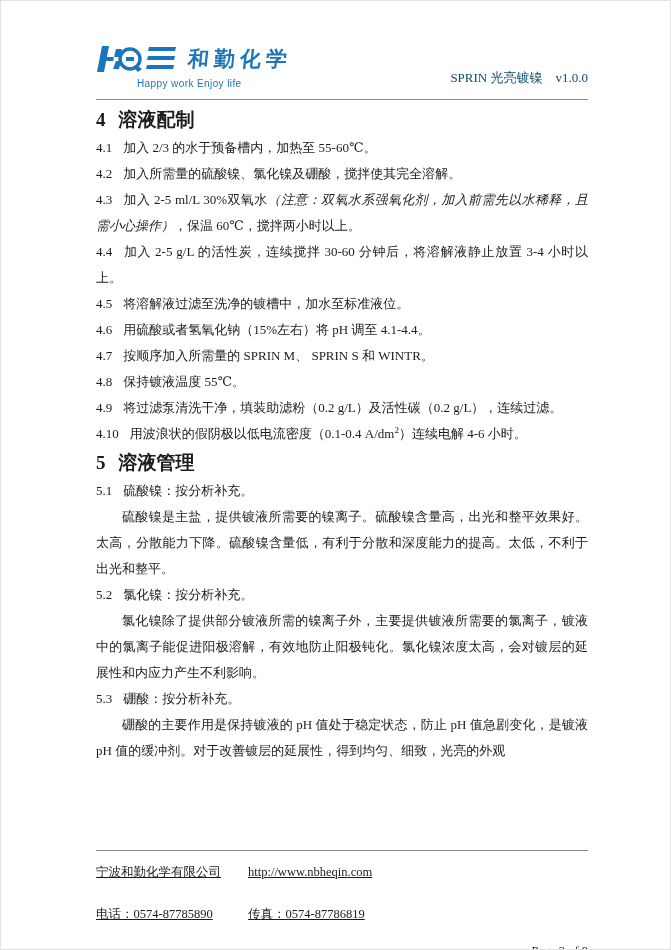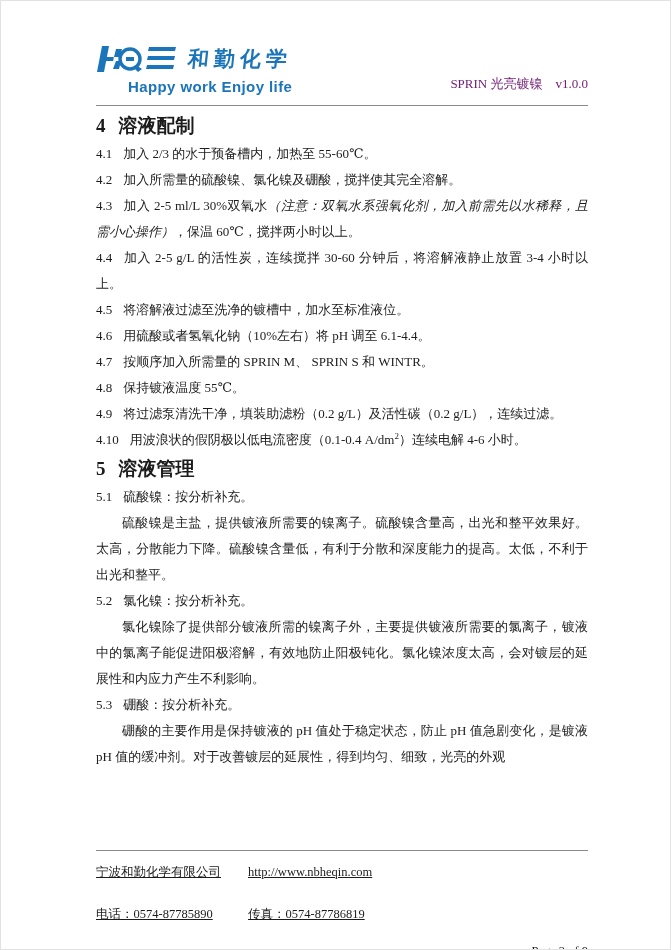"Happy work Enjoy life" .tagline { font-size: 15px -> 10px; font-weight: bold -> normal; margin: 5px 0 0 32px -> 5px 0 0 41px }
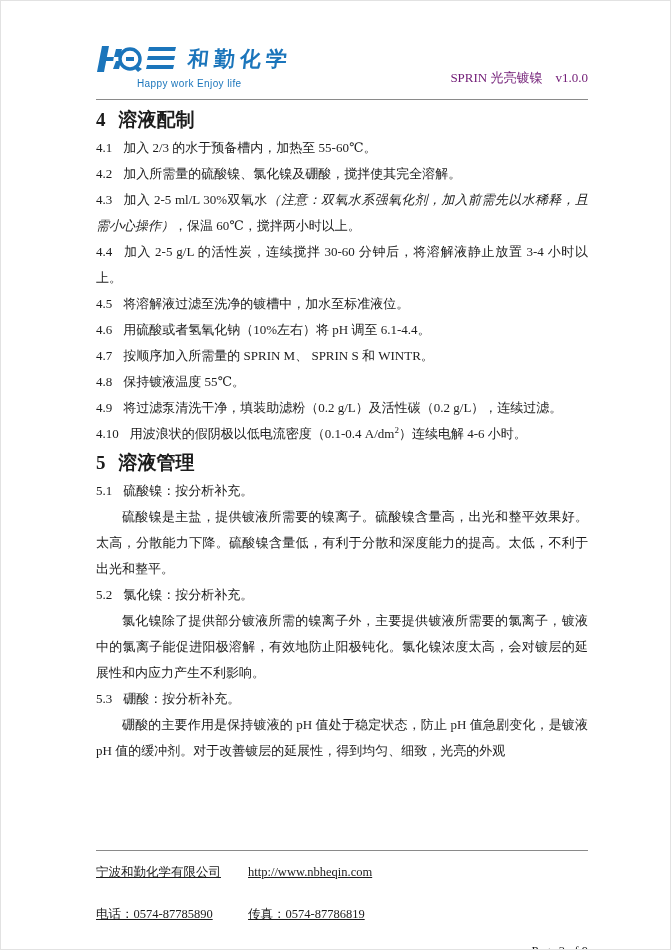"SPRIN 光亮镀镍 v1.0.0" .doc-info { color: #701a75 -> #0c4a6e }
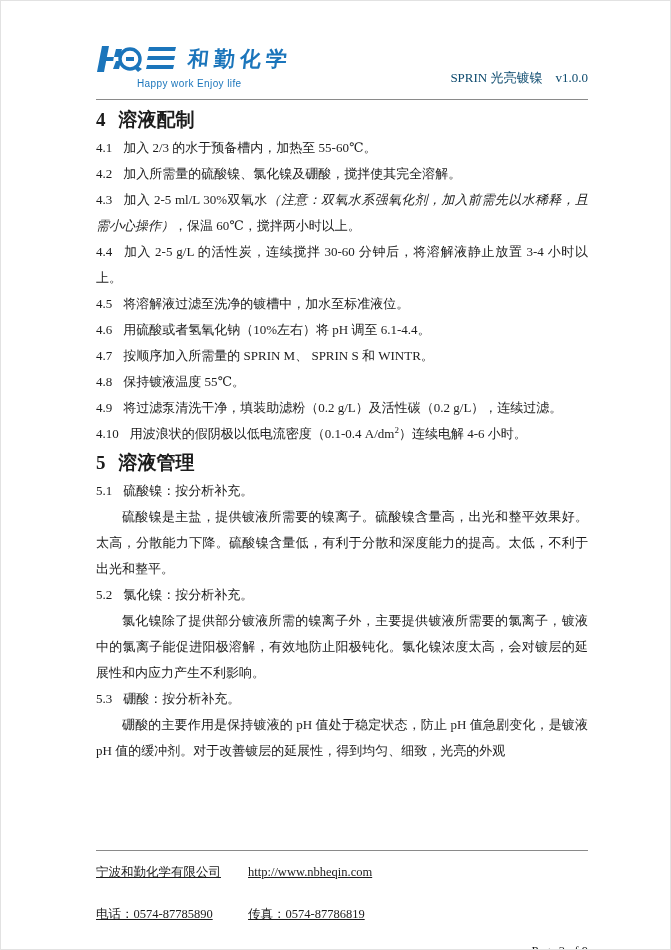"用硫酸或者氢氧化钠（10%左右）将 pH 调至 6.1-4.4。" span { text: 10%左右）将 pH 调至 6.1-4.4 -> 15%左右）将 pH 调至 4.1-4.4 }
